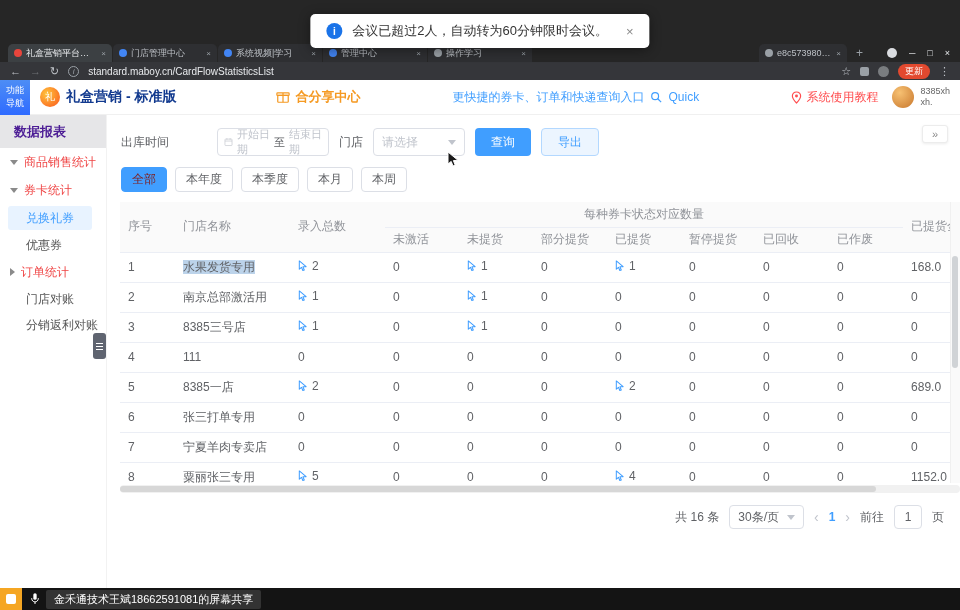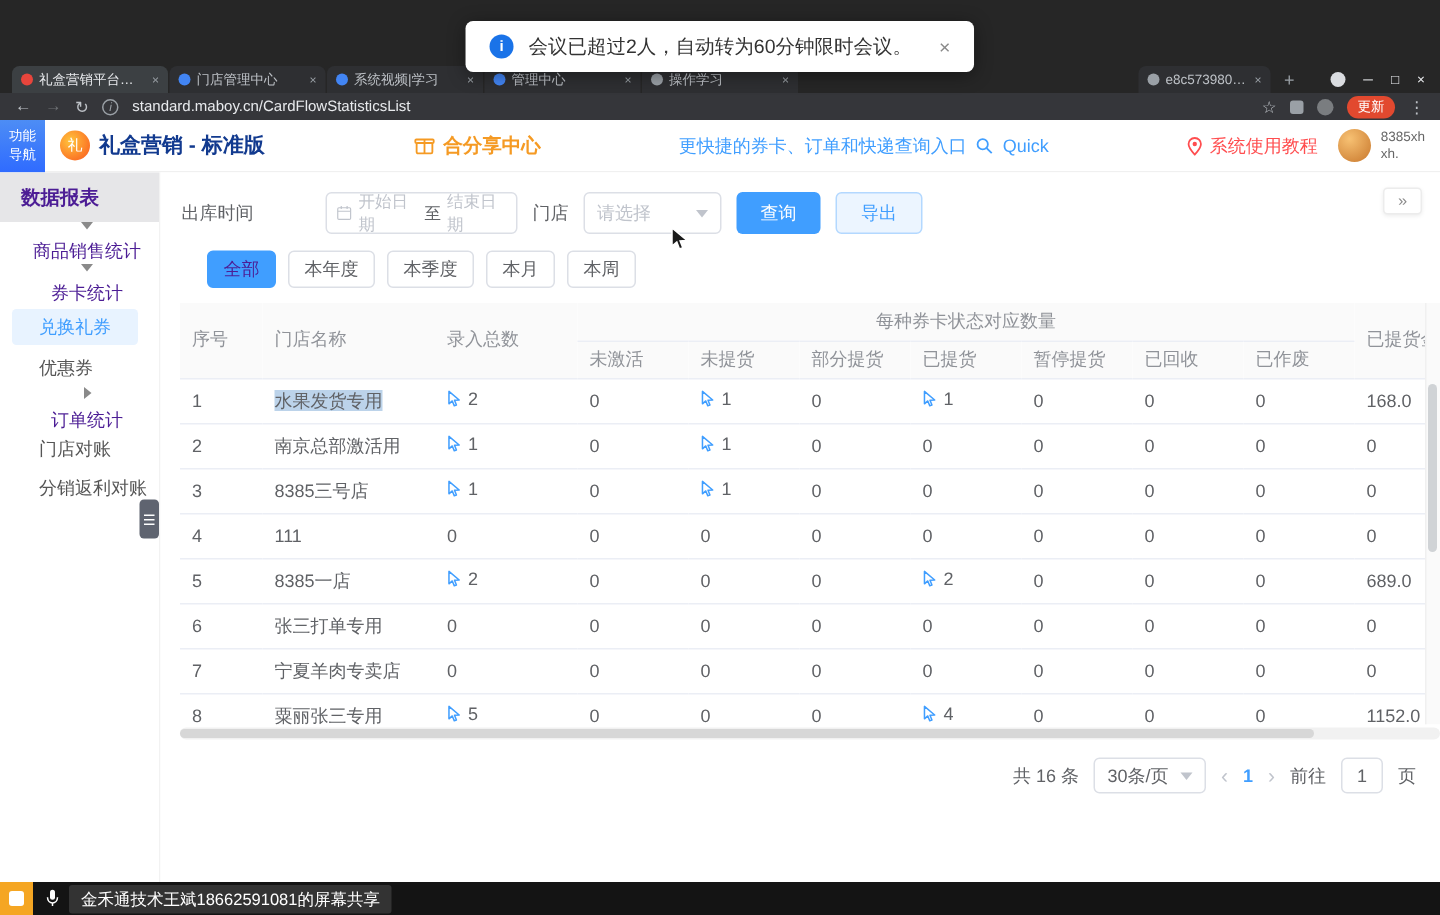"开始日期" .date-range { width: 128px -> 112px }
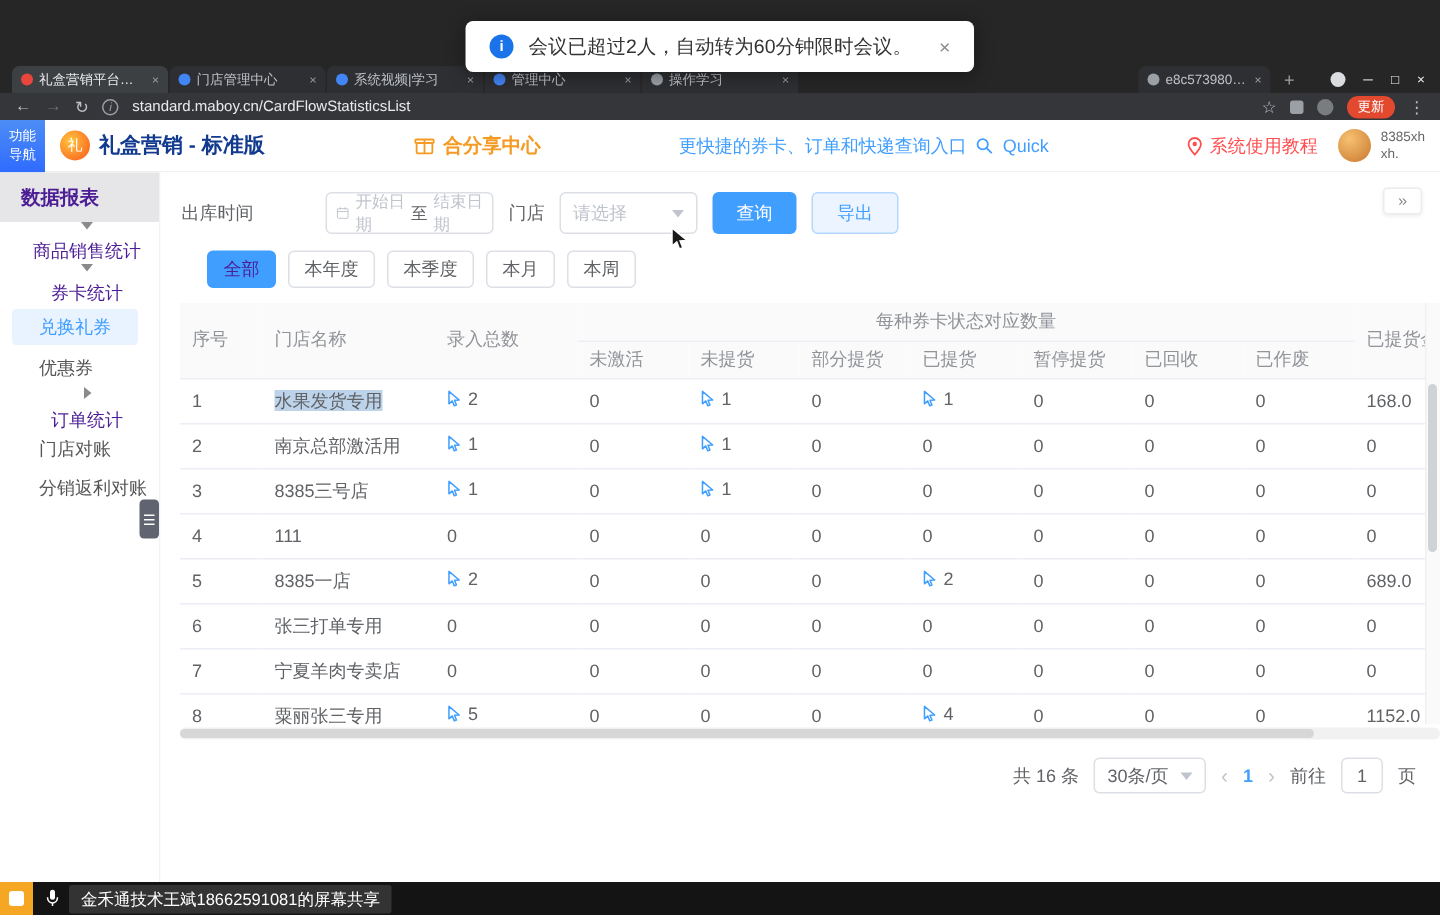"商品销售统计" .side-group { color: #4c1d95 -> #ef4444; flex-direction: column -> none }
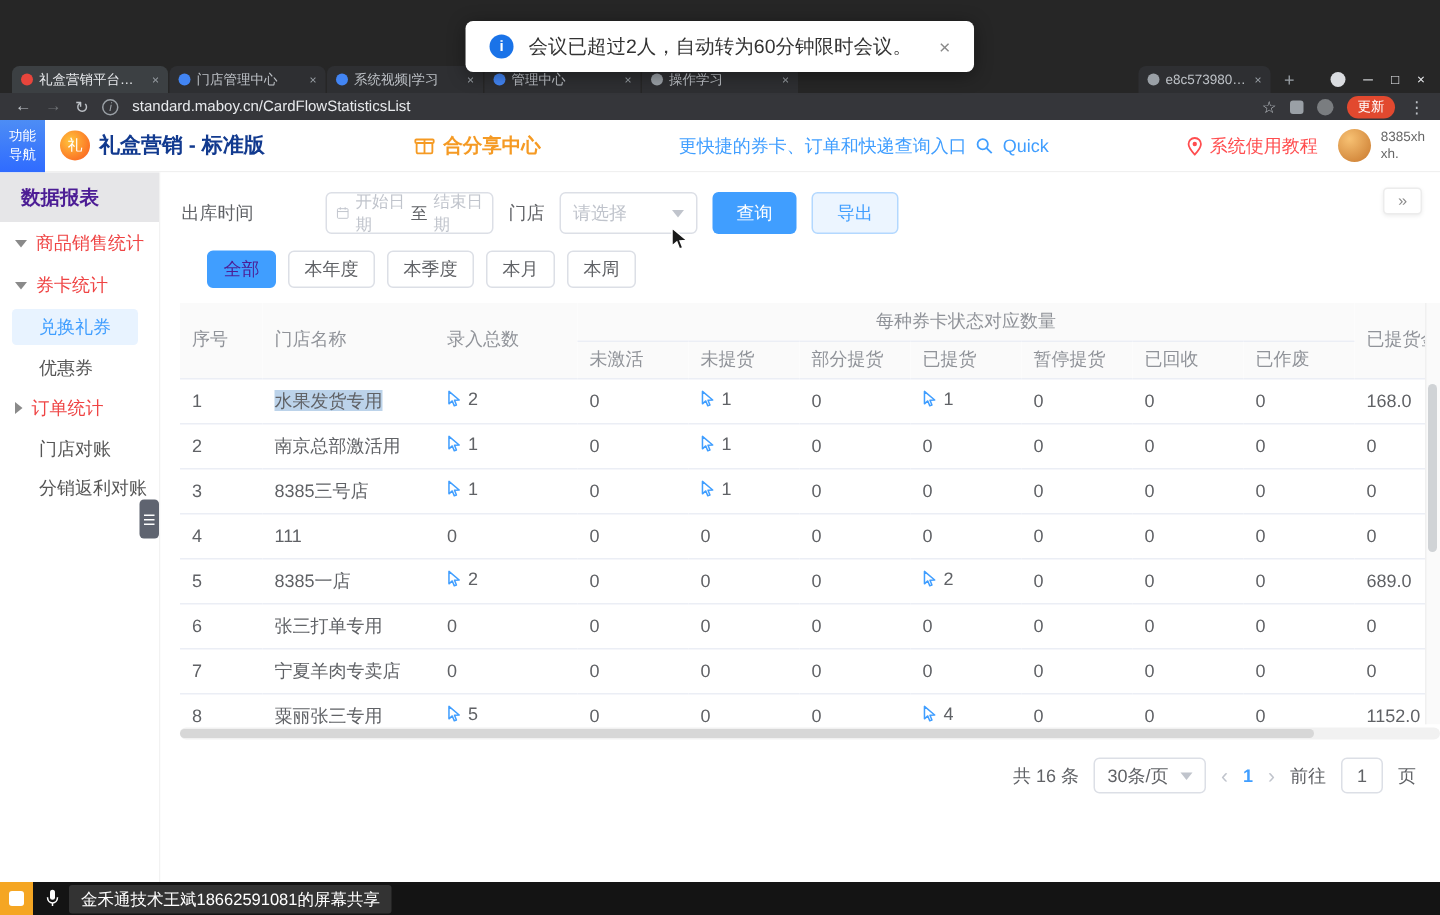"全部" .qf.active { color: #4c1d95 -> #7f1d1d; margin-left: 17px -> none }
